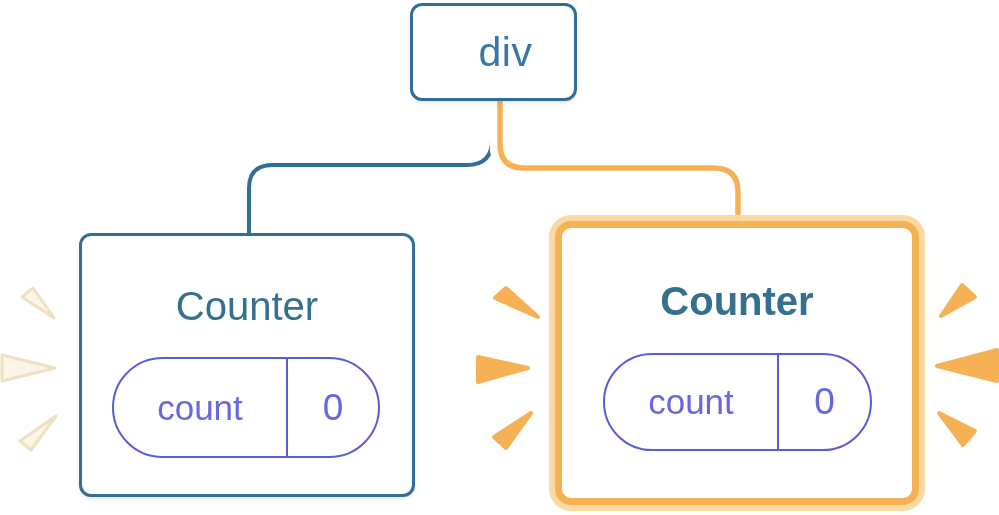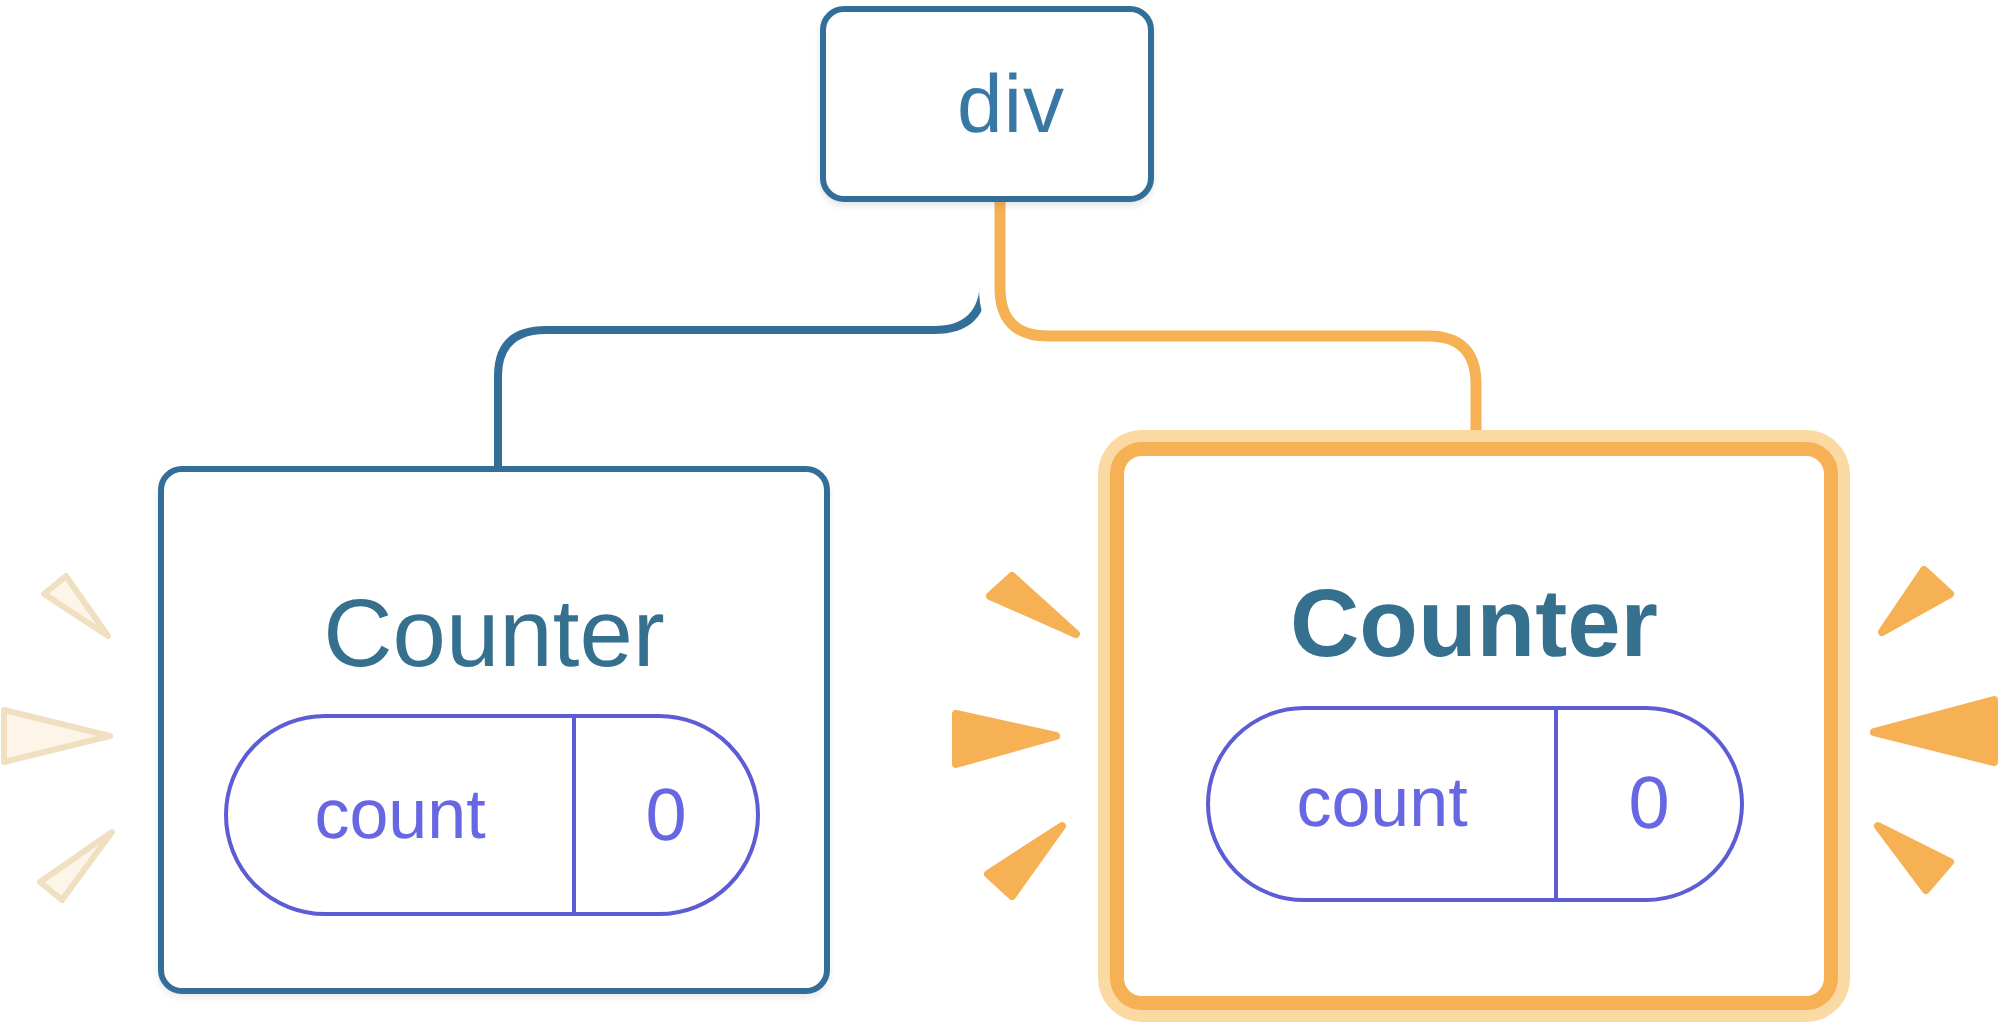"Counter" .counter-title { font-size: 48px -> 40px; margin-top: 12px -> none }
